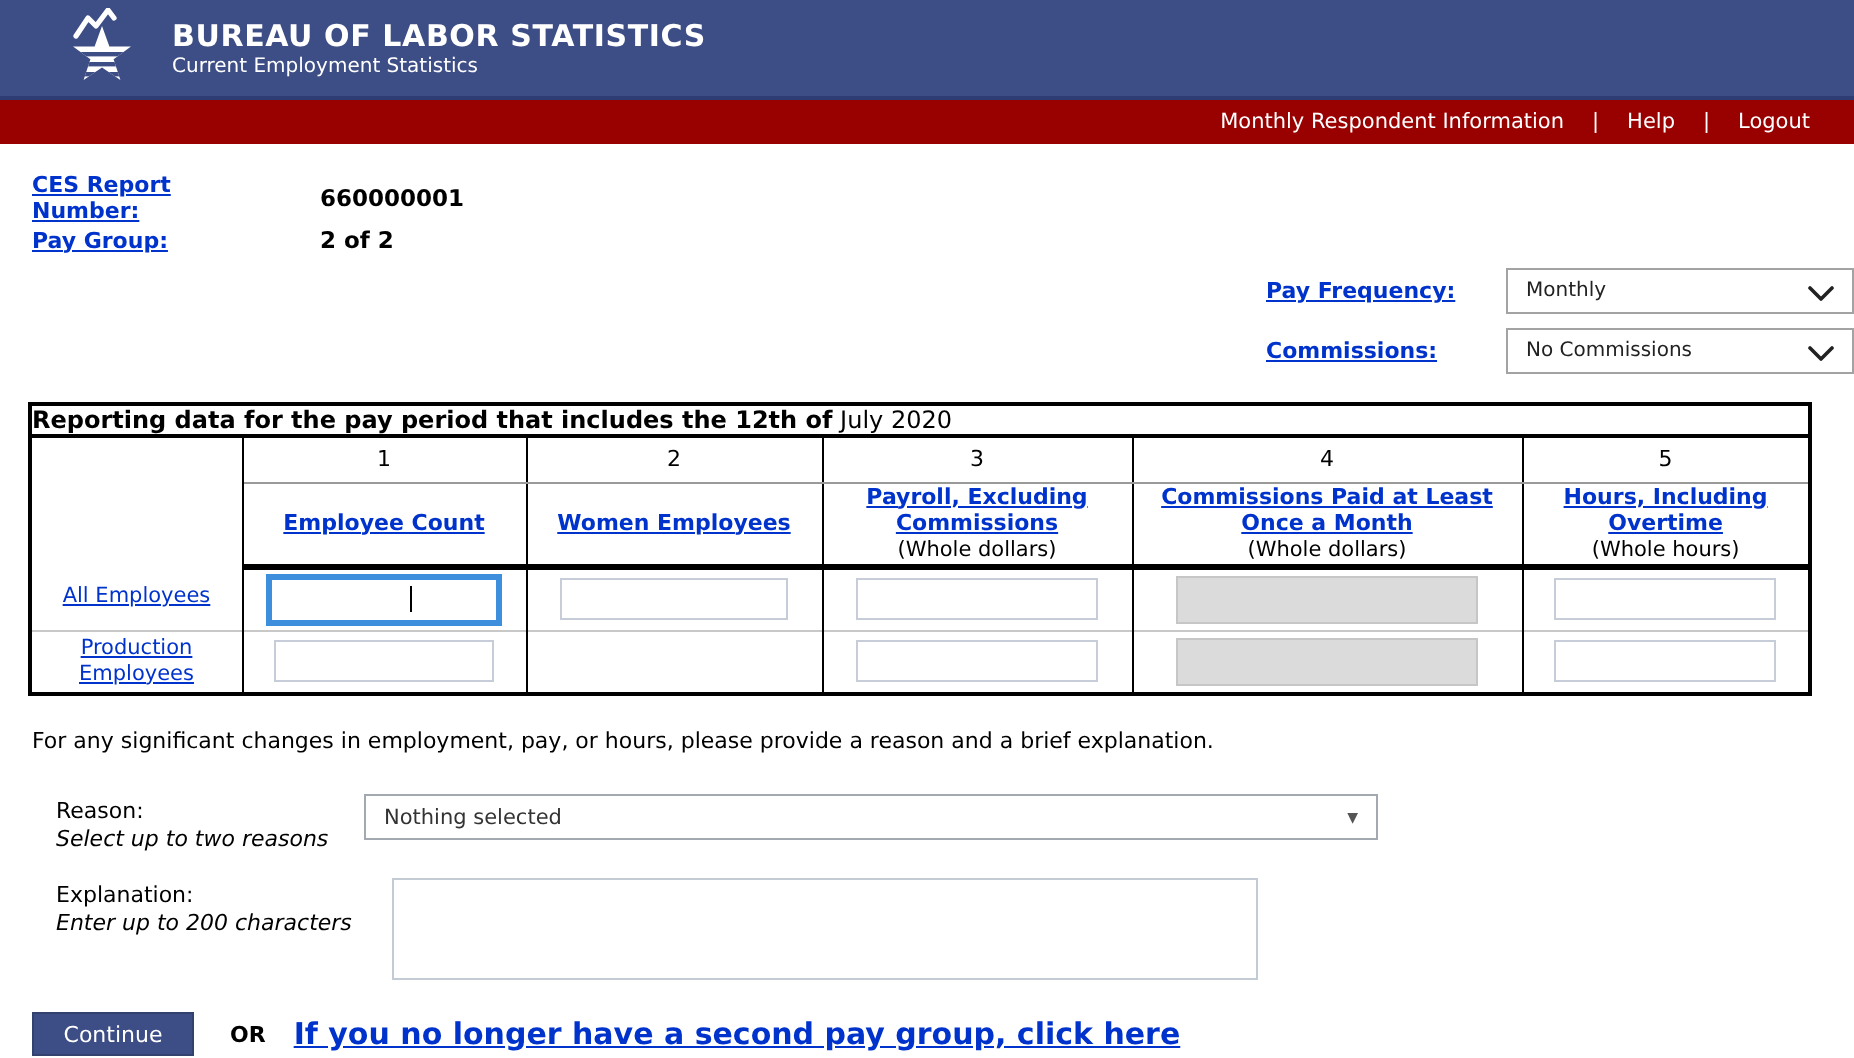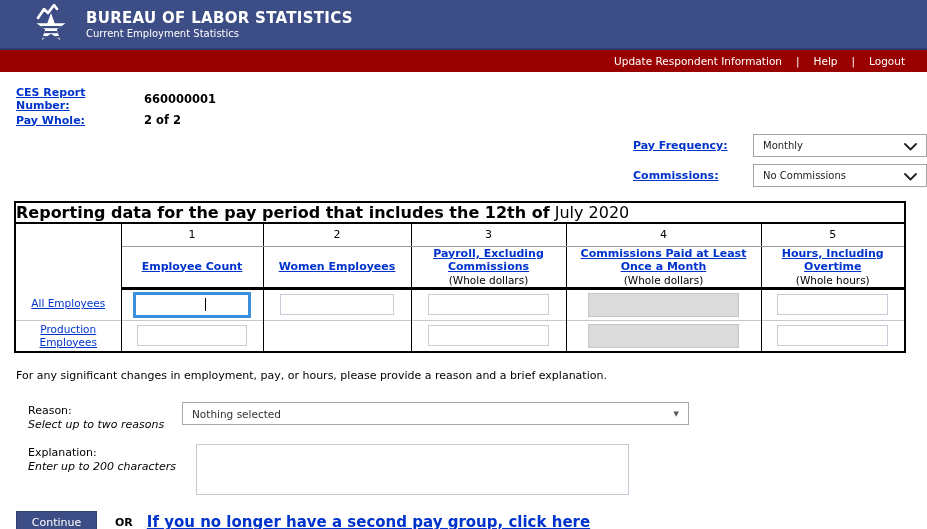"Update Respondent Information" a { text: Update -> Monthly }
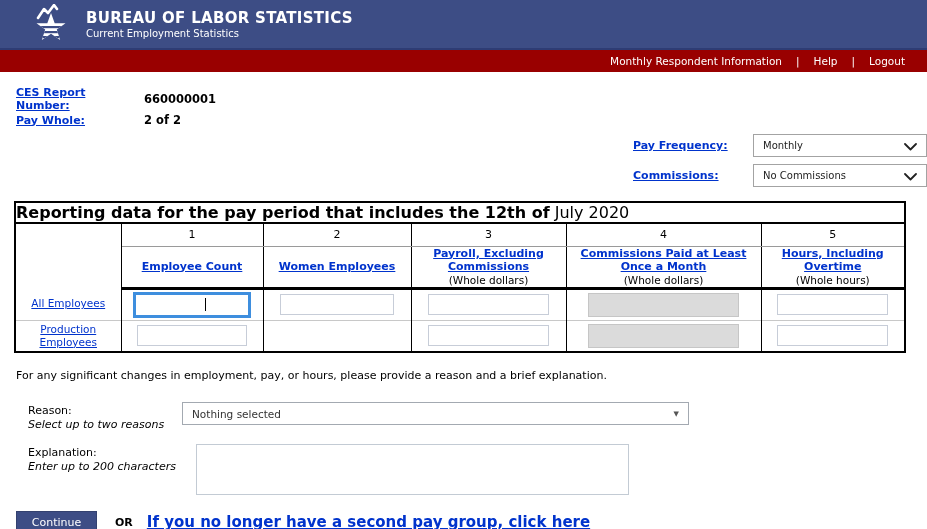"660000001" .info-value { margin-left: 8px -> 24px }
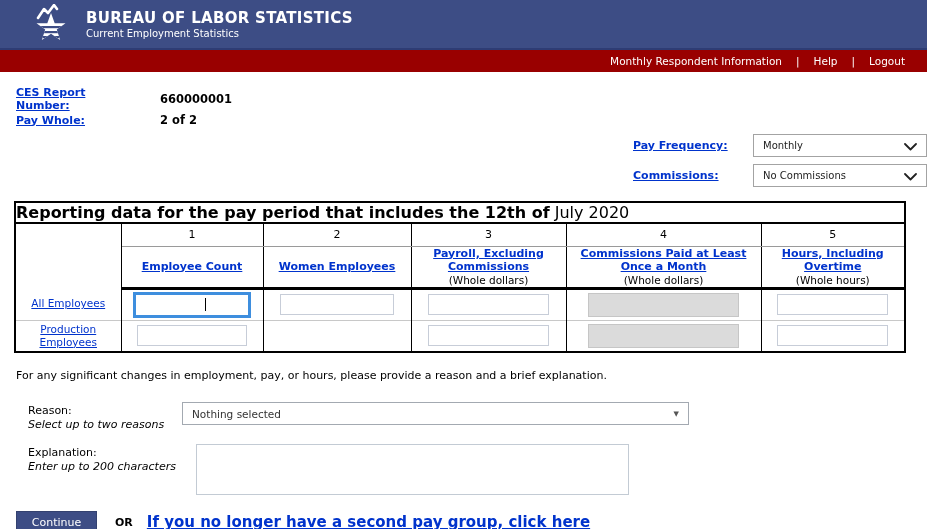"Pay Whole:" span.info-label { text: Whole -> Group }
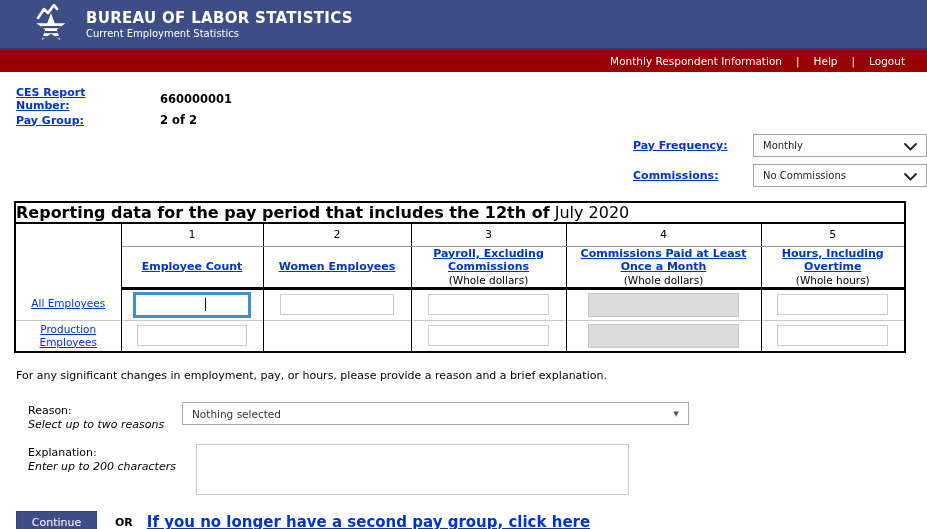"Reporting data for the pay" .title-cell { font-size: 16px -> 12px }
